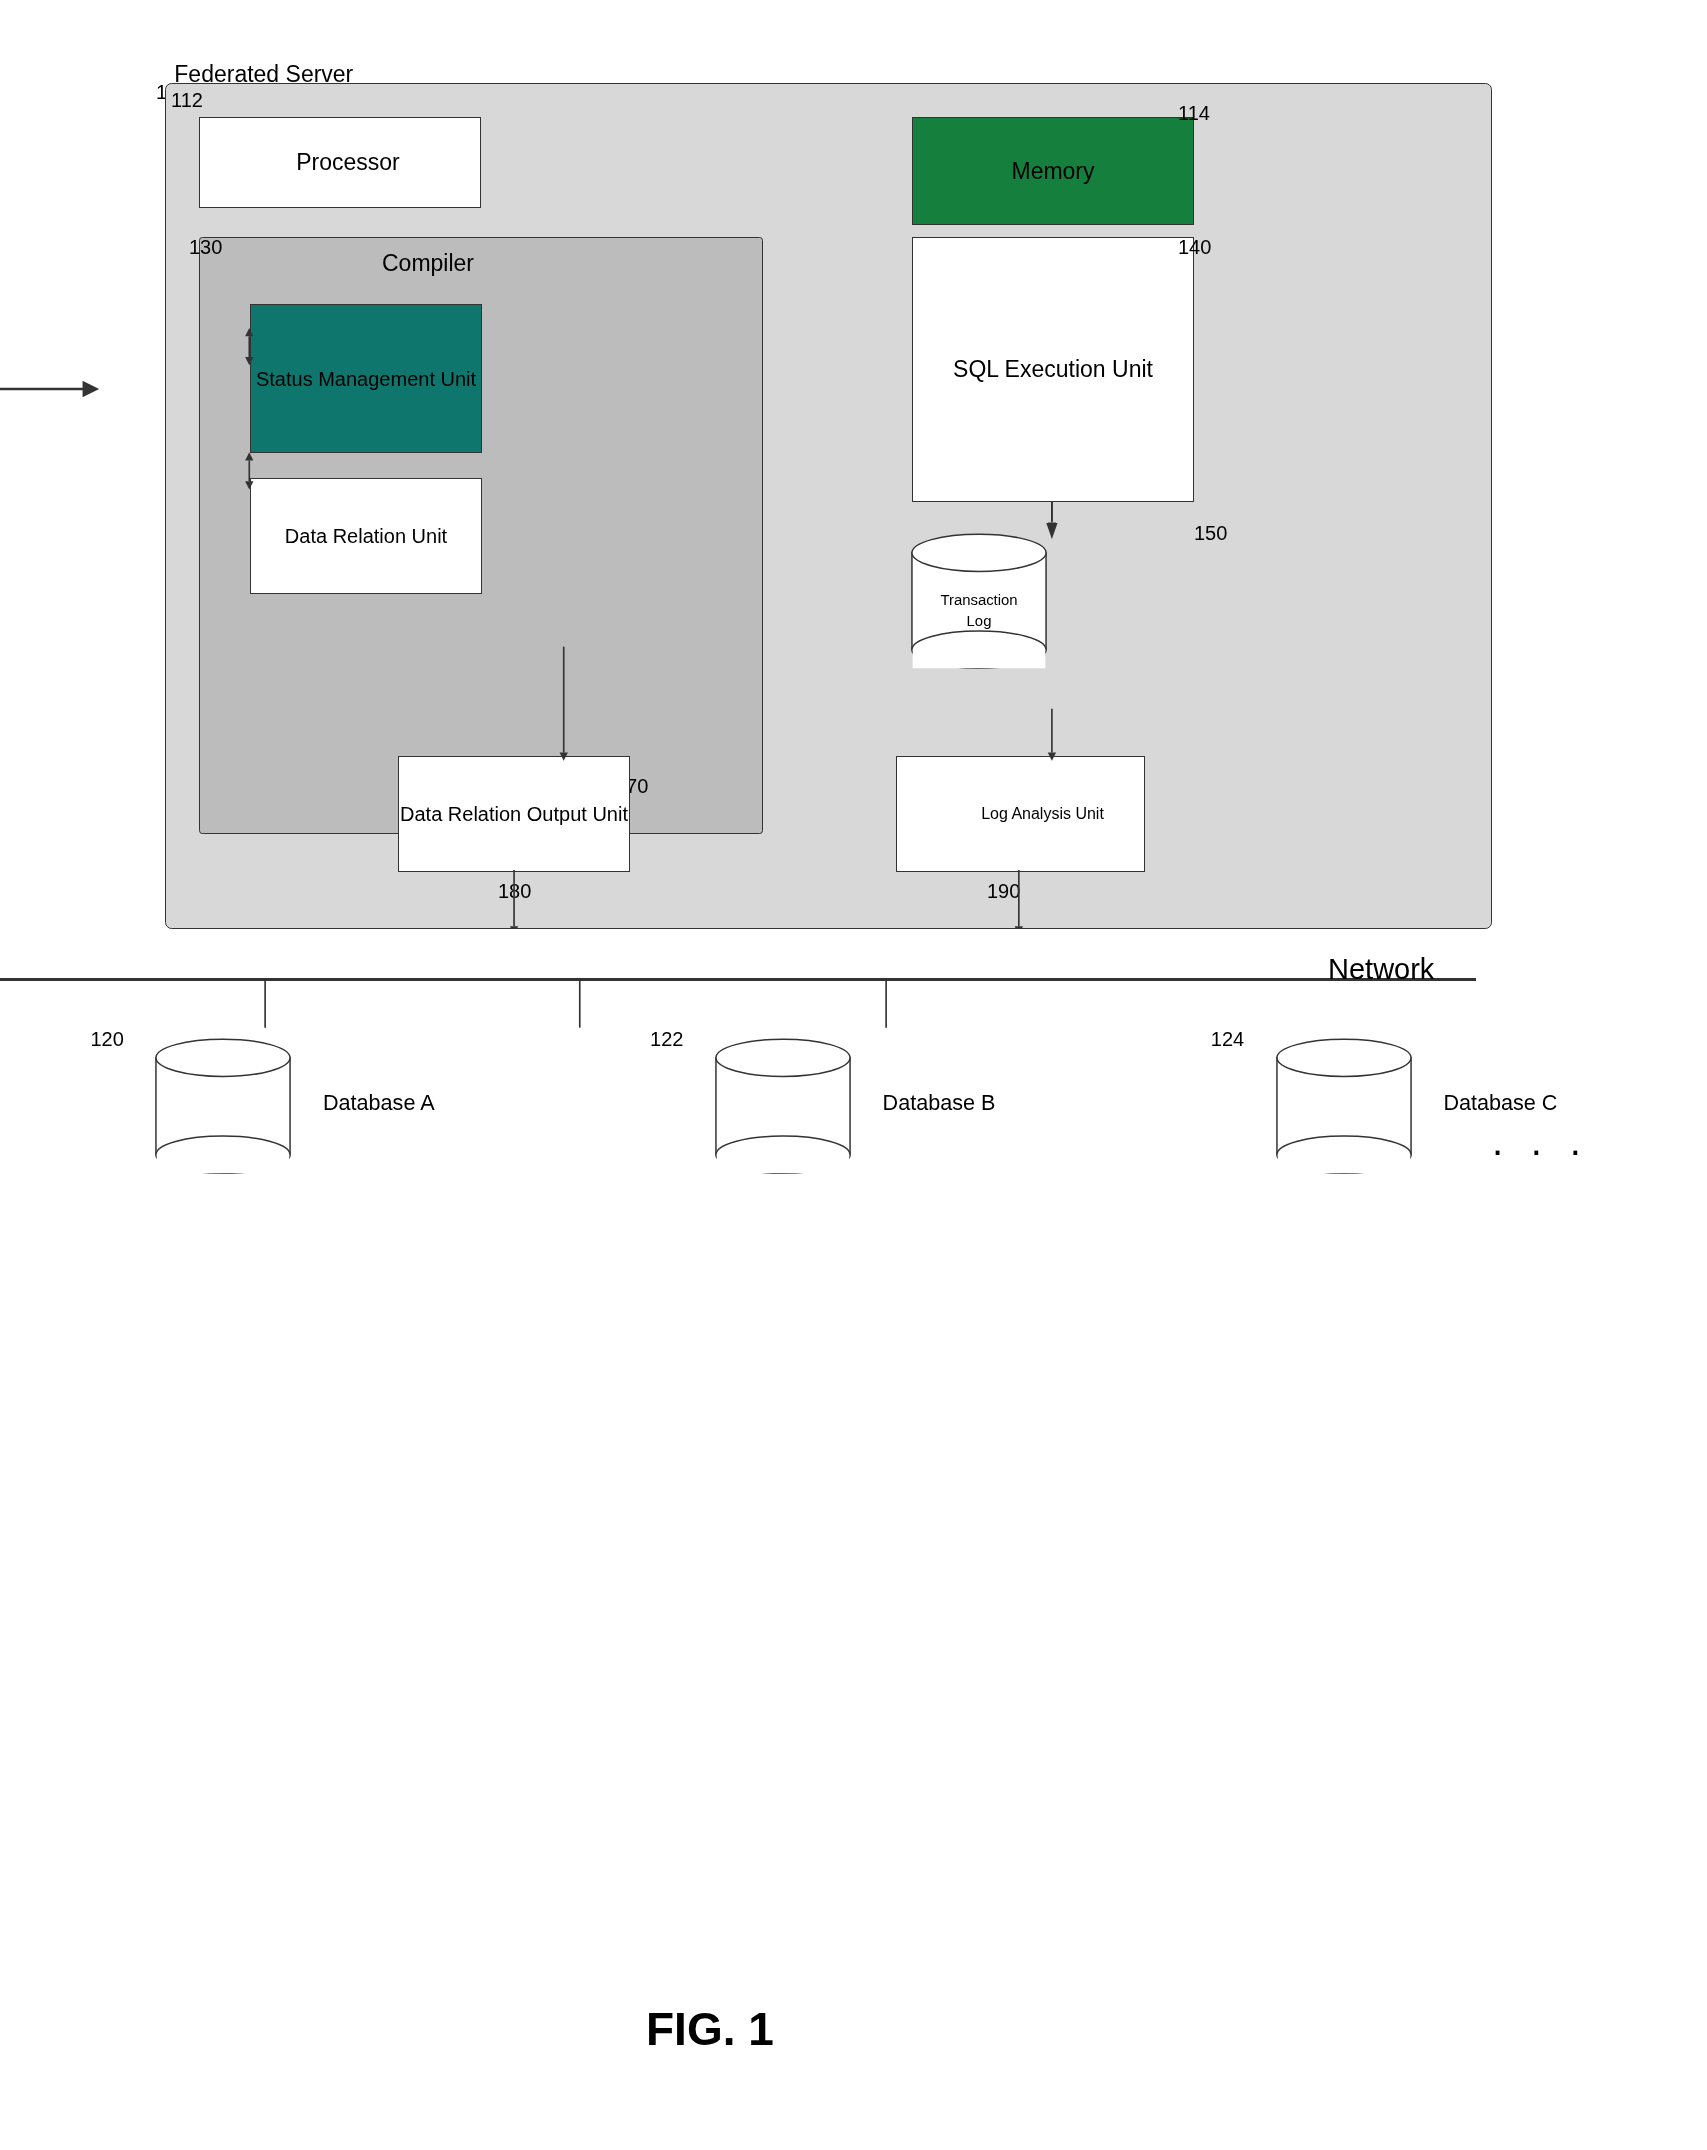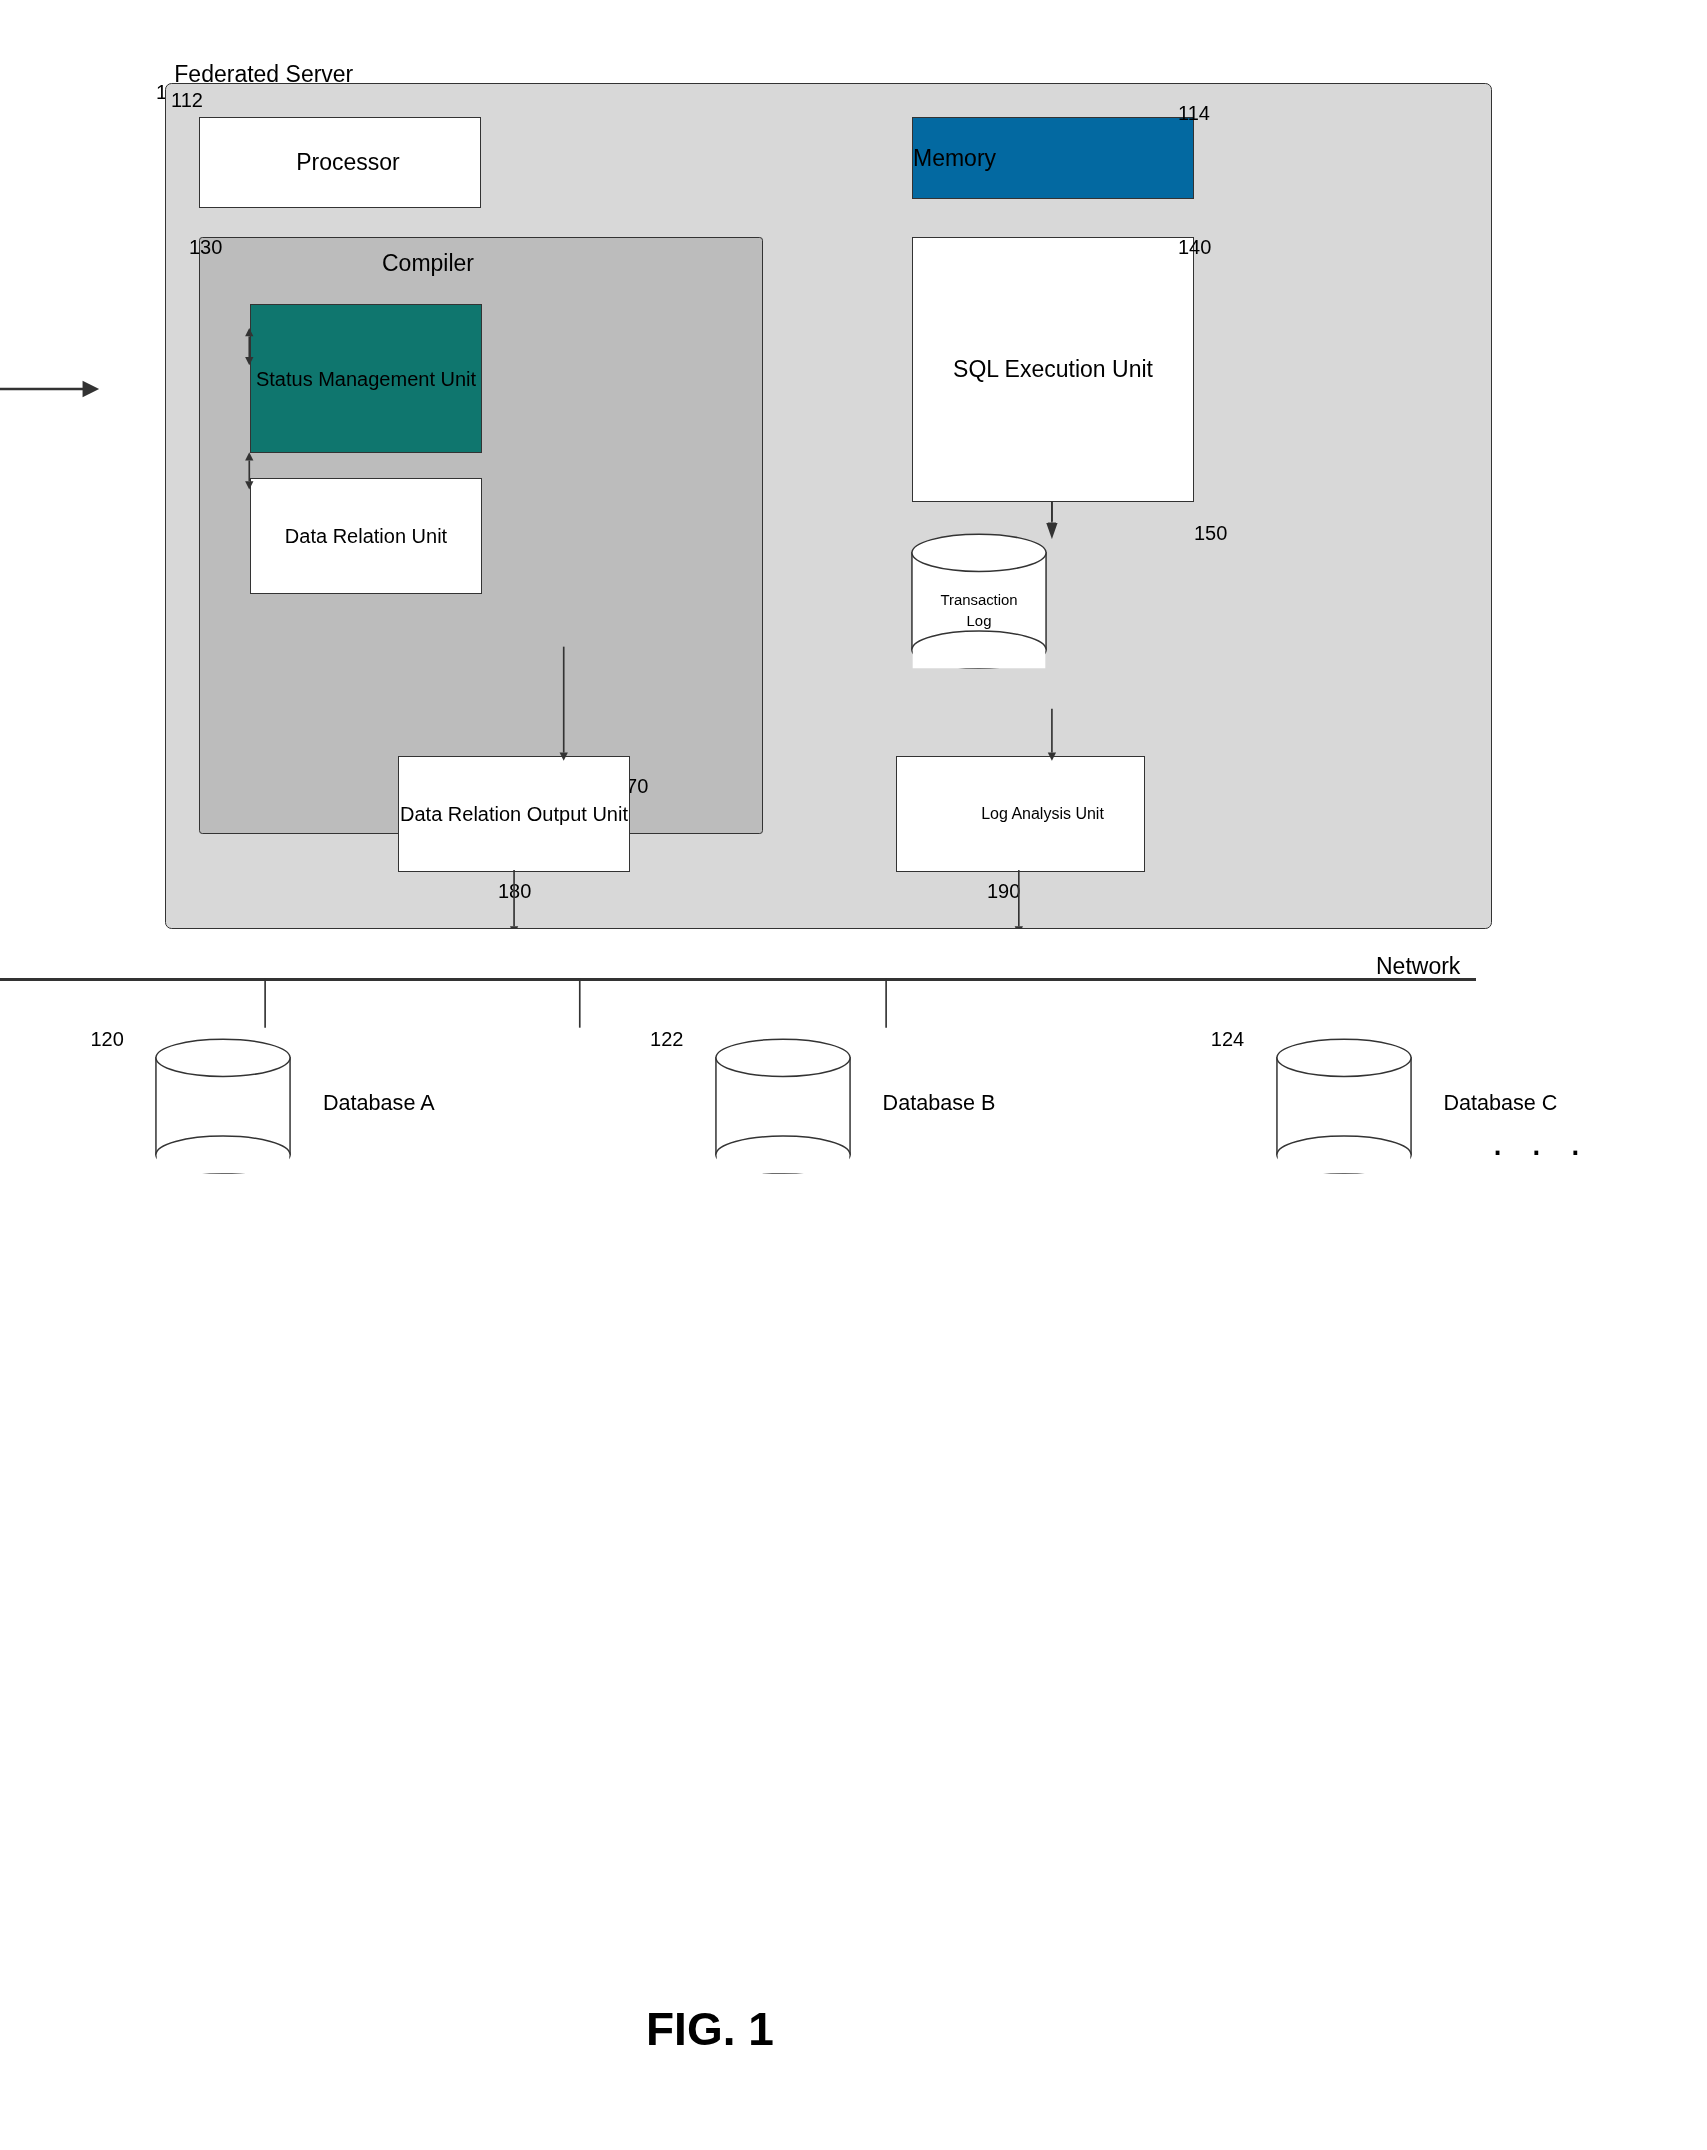"Memory" .memory-box { background: #0369a1 -> #15803d; height: 82px -> 108px; justify-content: flex-start -> center }
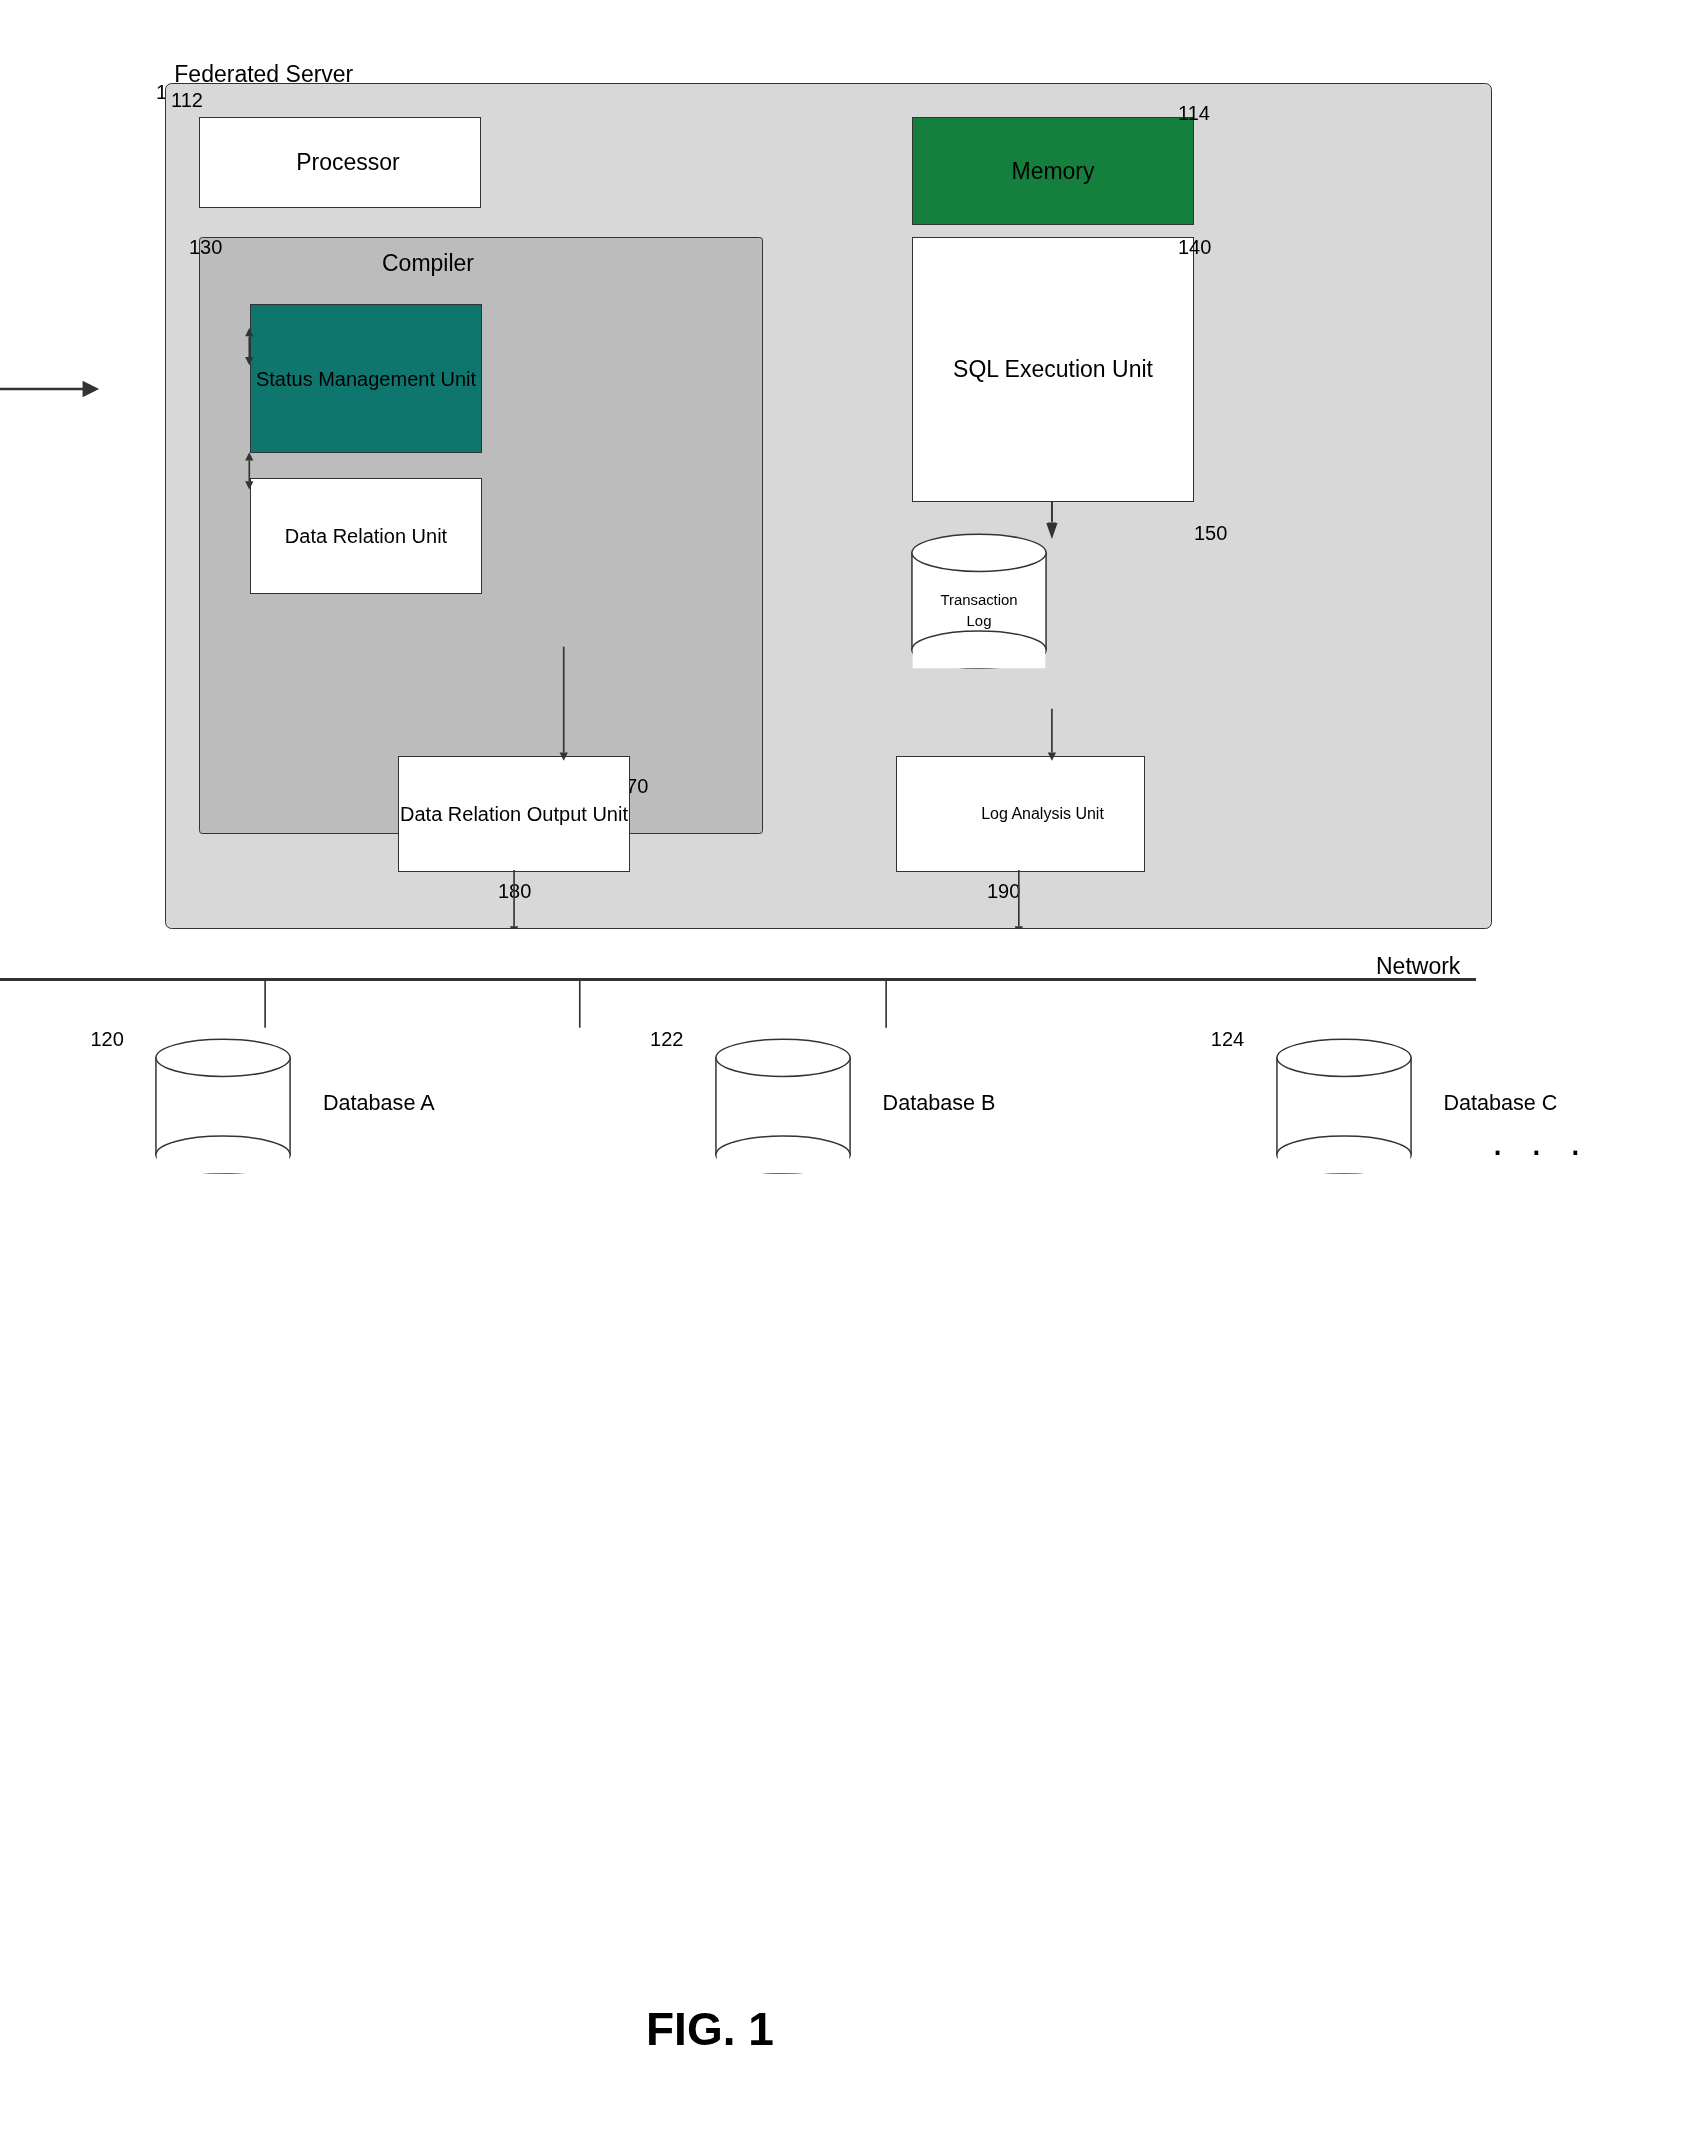"Network" .network-label { font-size: 23px -> 29px; left: 1310px -> 1262px }
